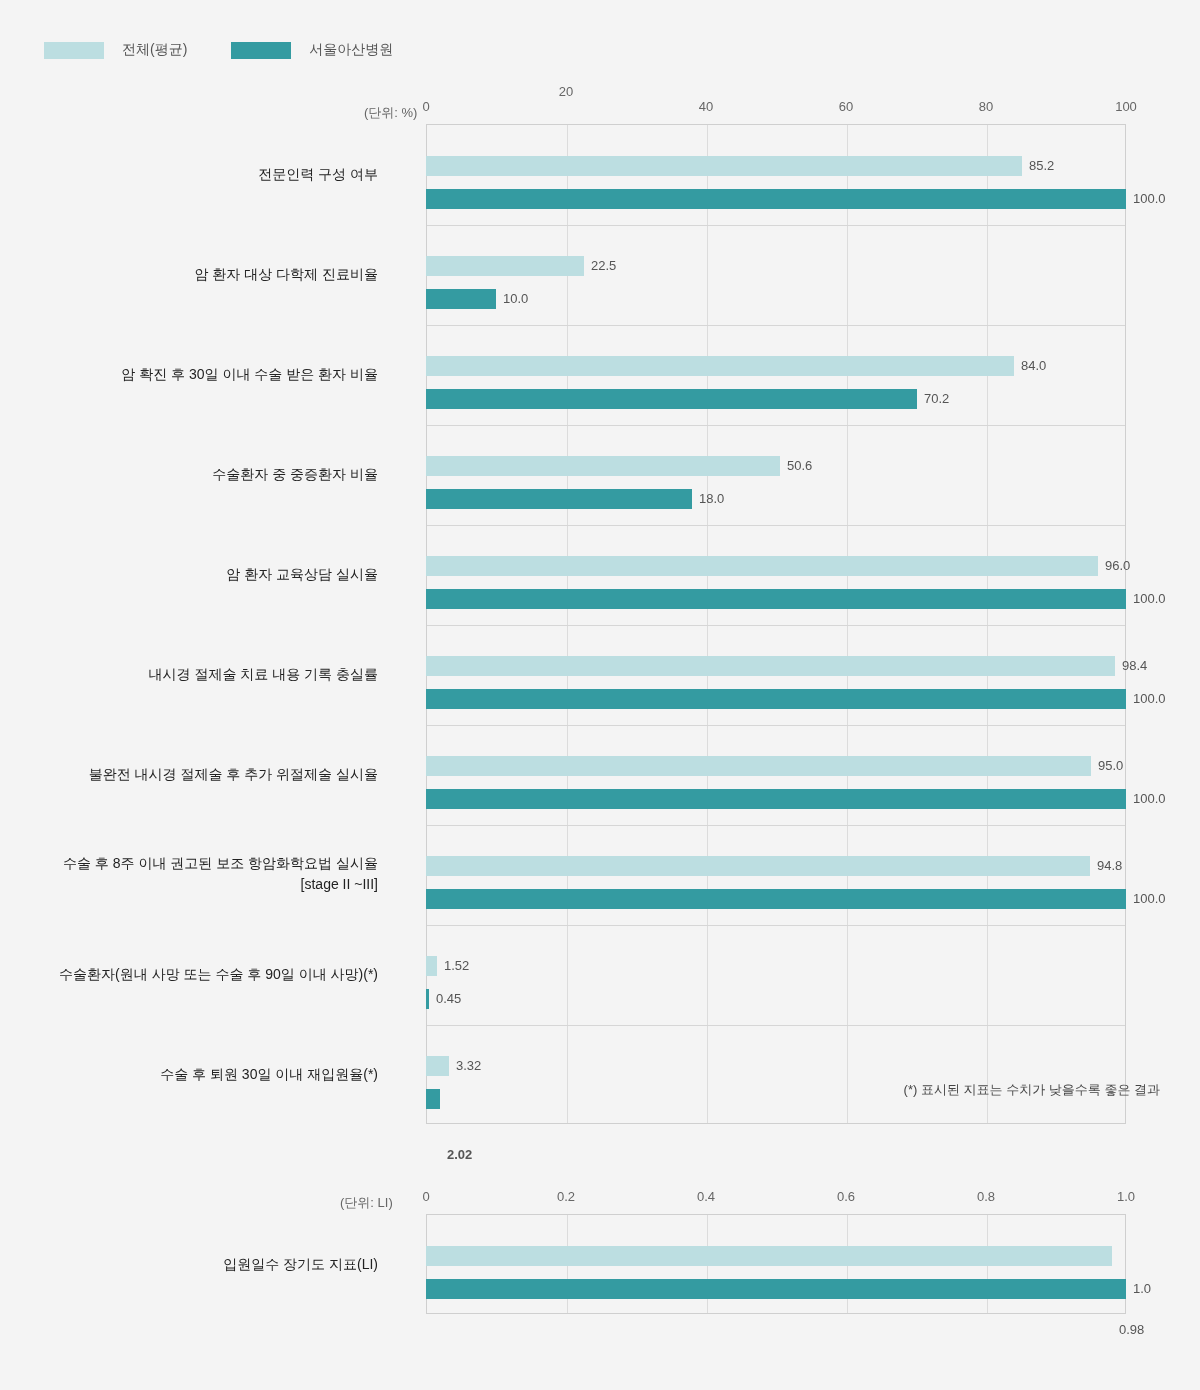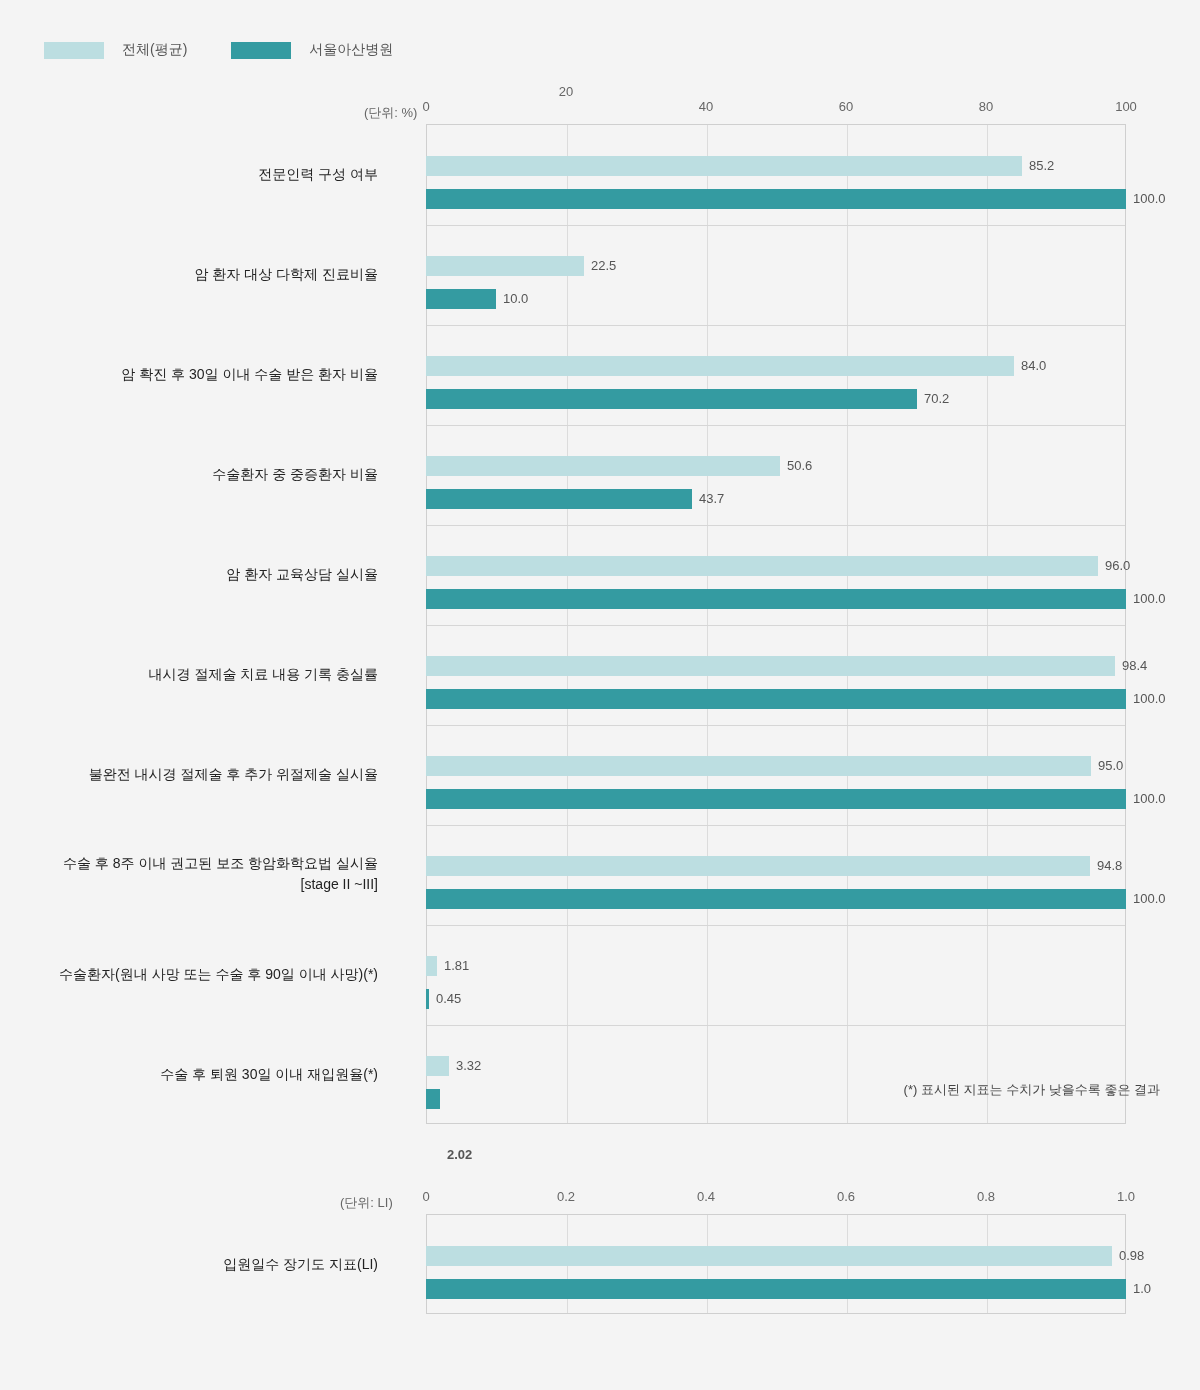"43.7" div.bar-value { text: 43.7 -> 18.0 }
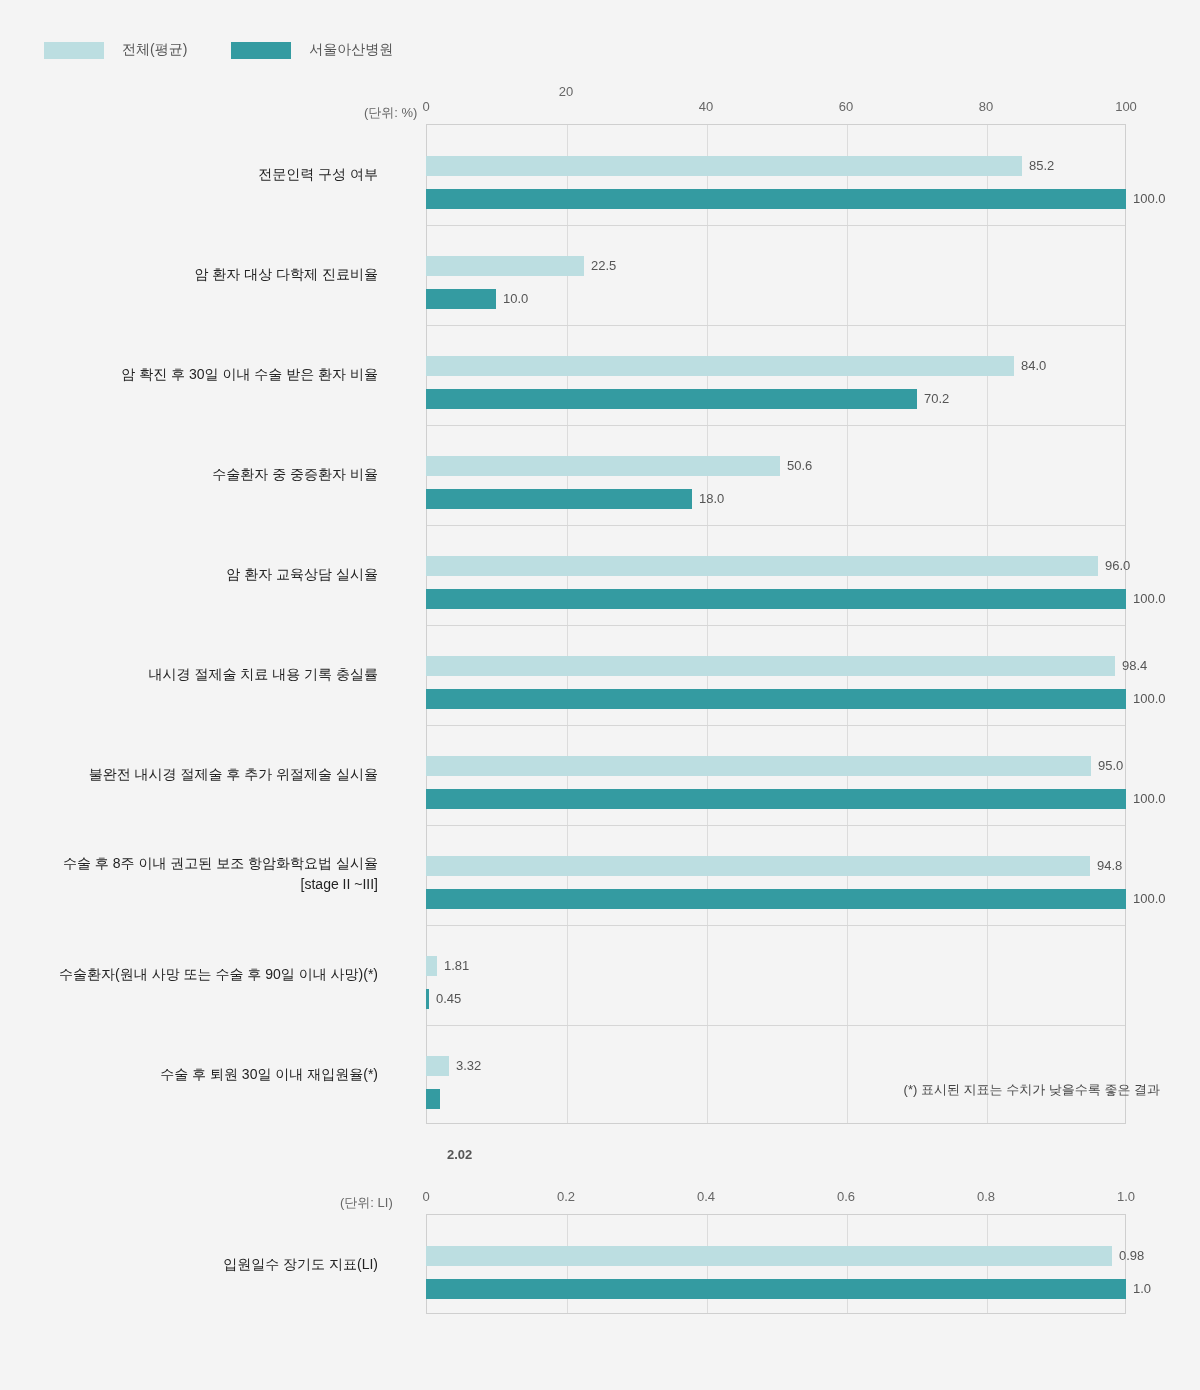"1.81" div.bar-value { text: 1.81 -> 1.52 }
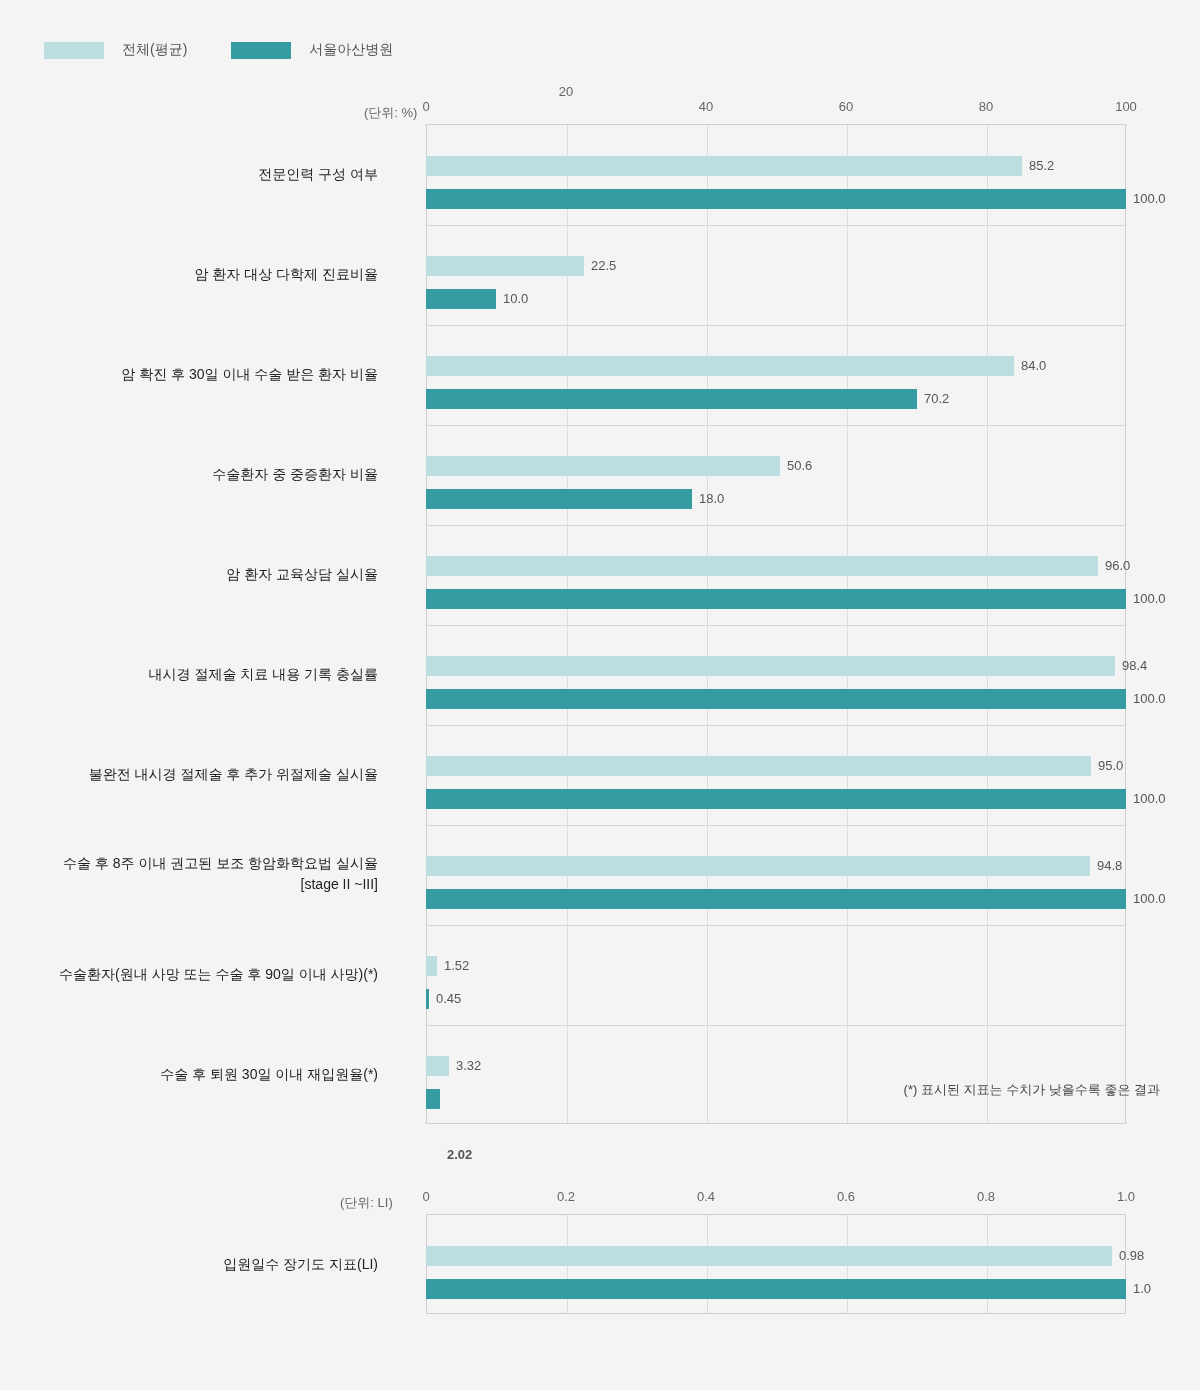"0.98" div.bar-value { top: 1246px -> 1320px }
